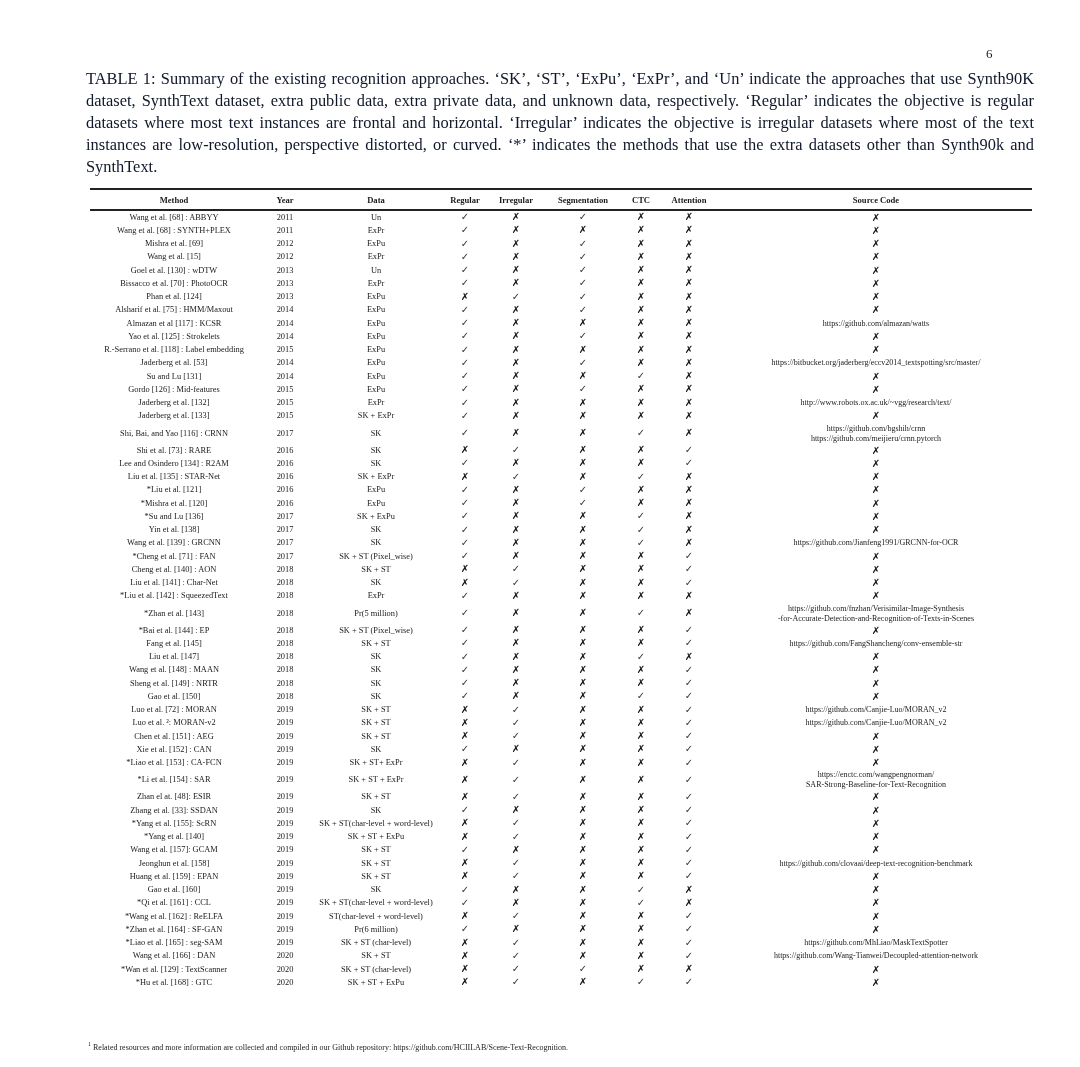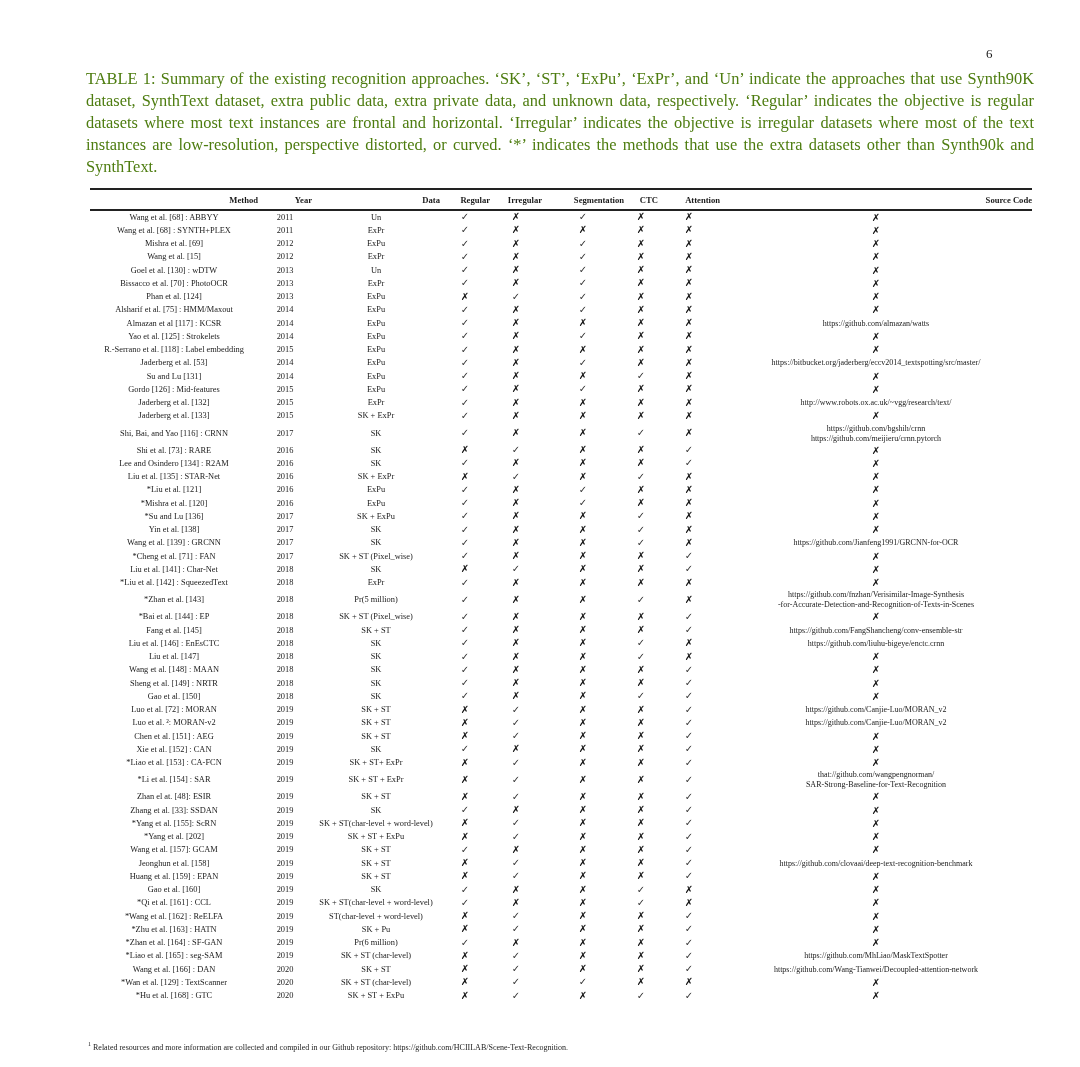"TABLE 1: Summary of the" .caption { color: #4d7c0f -> #0f172a }
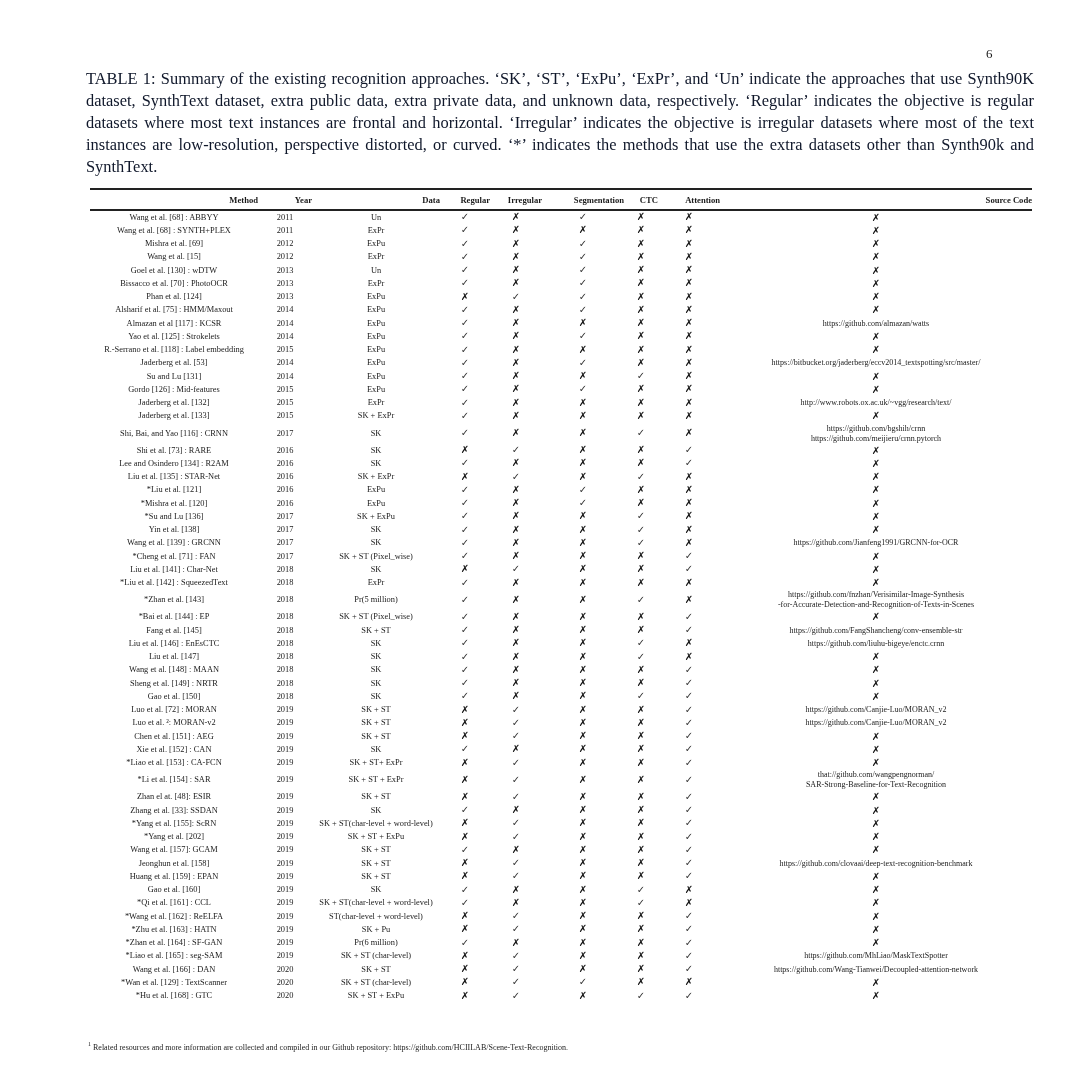"Method" thead th { text-align: right -> center }
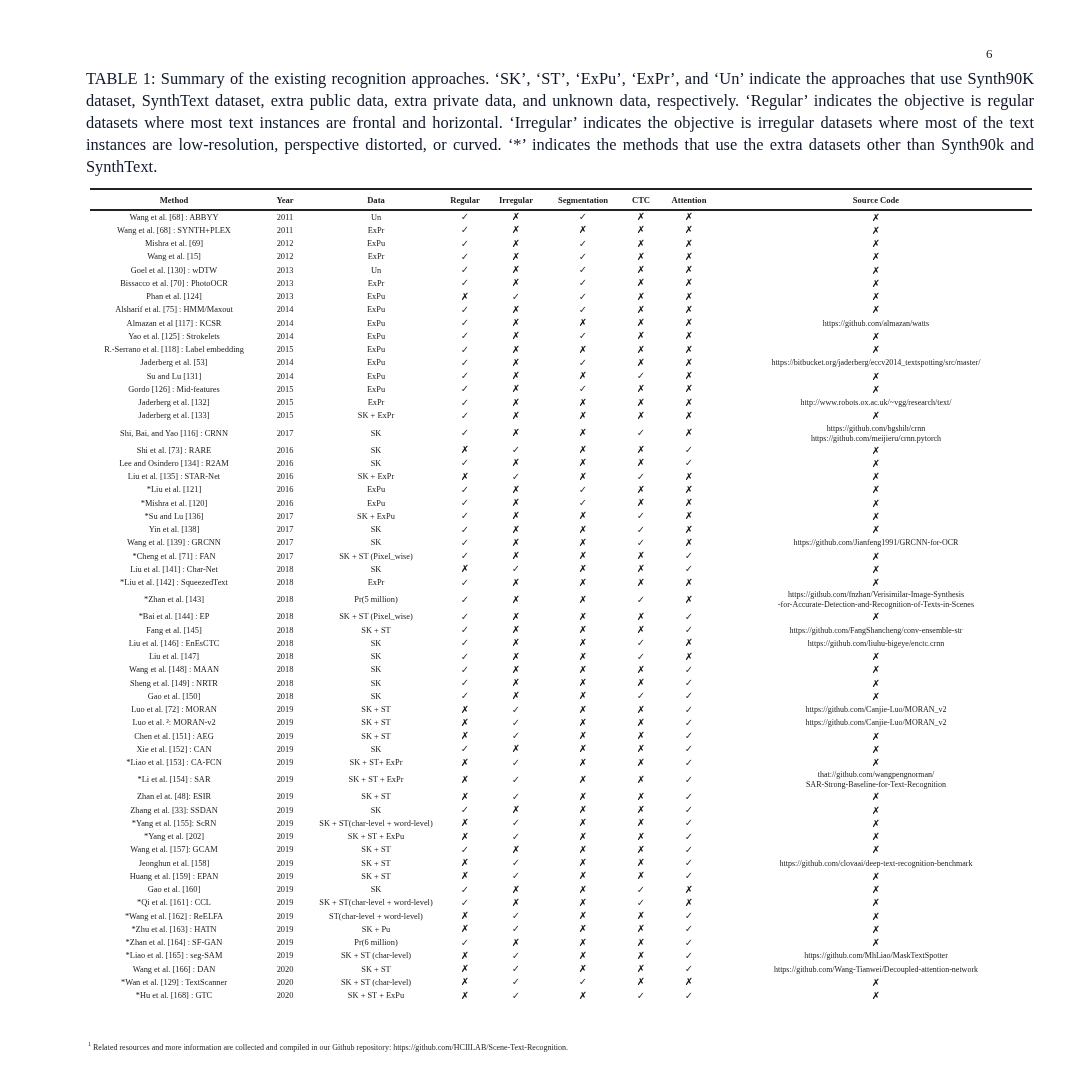"Cheng et al. [140] :" tr { html: none -> <tr> <td>Cheng et al. [140] : AON</td> <td>2018</td> <td>SK + ST</td> <td><span>✗</span></td> <td><span>✓</span></td> <td><span>✗</span></td> <td><span>✗</span></td> <td><span>✓</span></td> <td> <div>✗</div> </td> </tr> }
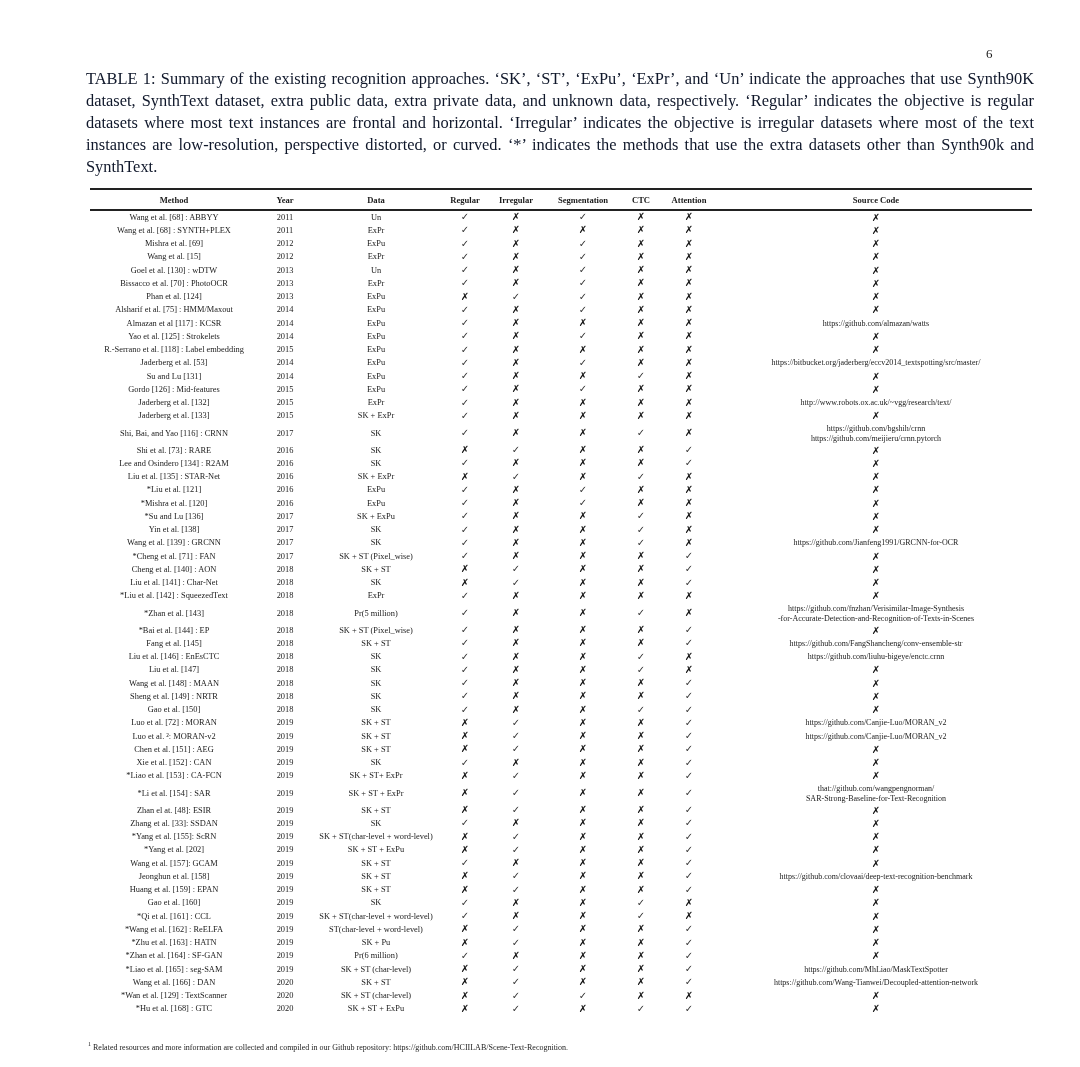"Liu et al. [146] :" tr { html: <tr> <td>Liu et al. [146] : EnEsCTC</td> <td>2018</td> <td>SK</td> <td><span>✓</span></td> <td><span>✗</span></td> <td><span>✗</span></td> <td><span>✓</span></td> <td><span>✗</span></td> <td> <div>https://github.com/liuhu-bigeye/enctc.crnn</div> </td> </tr> -> none }
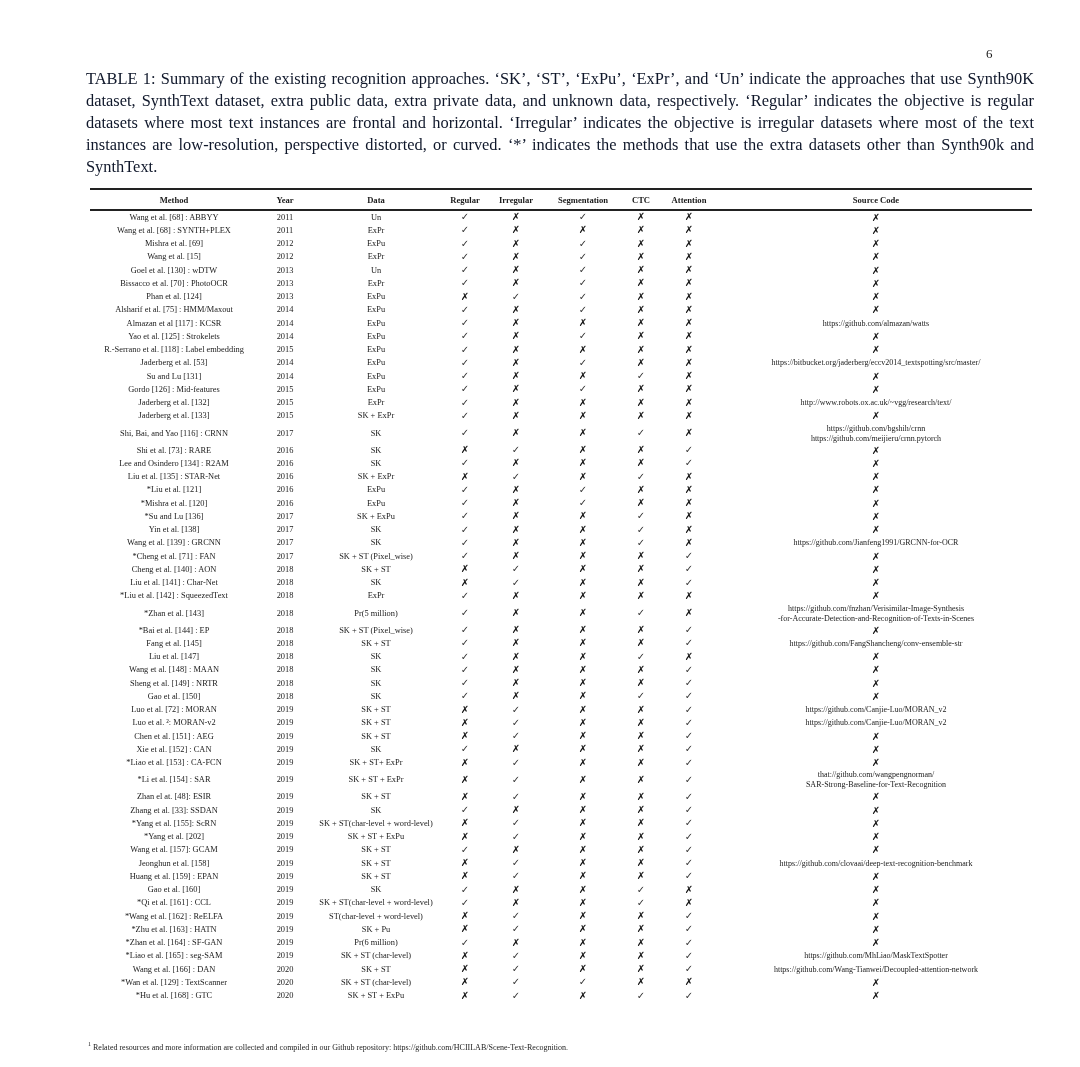"that://github.com/wangpengnorman/" div { text: that://github.com/wangpengnorman/ -> https://enctc.com/wangpengnorman/ }
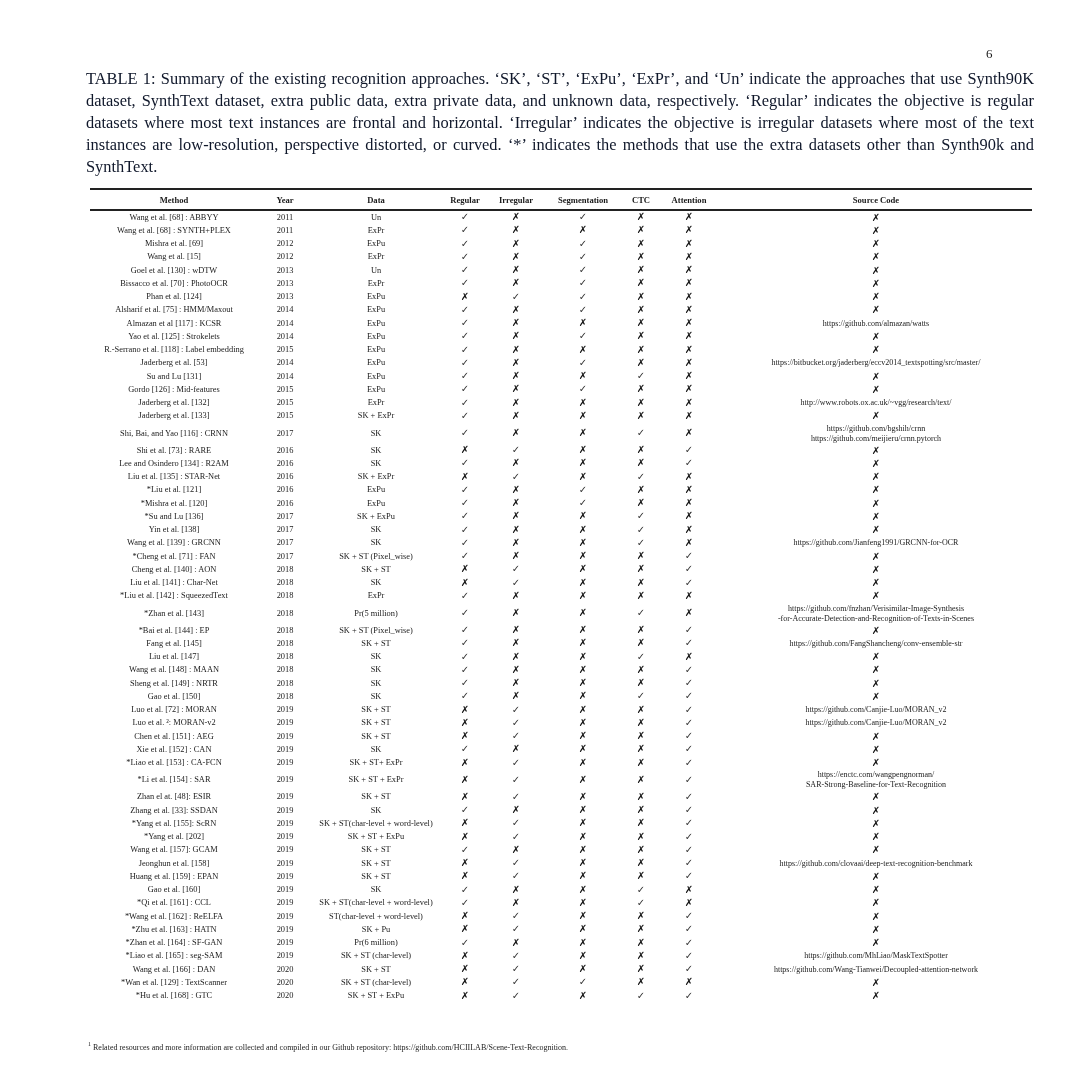"*Yang et al. [202]" td { text: 202 -> 140 }
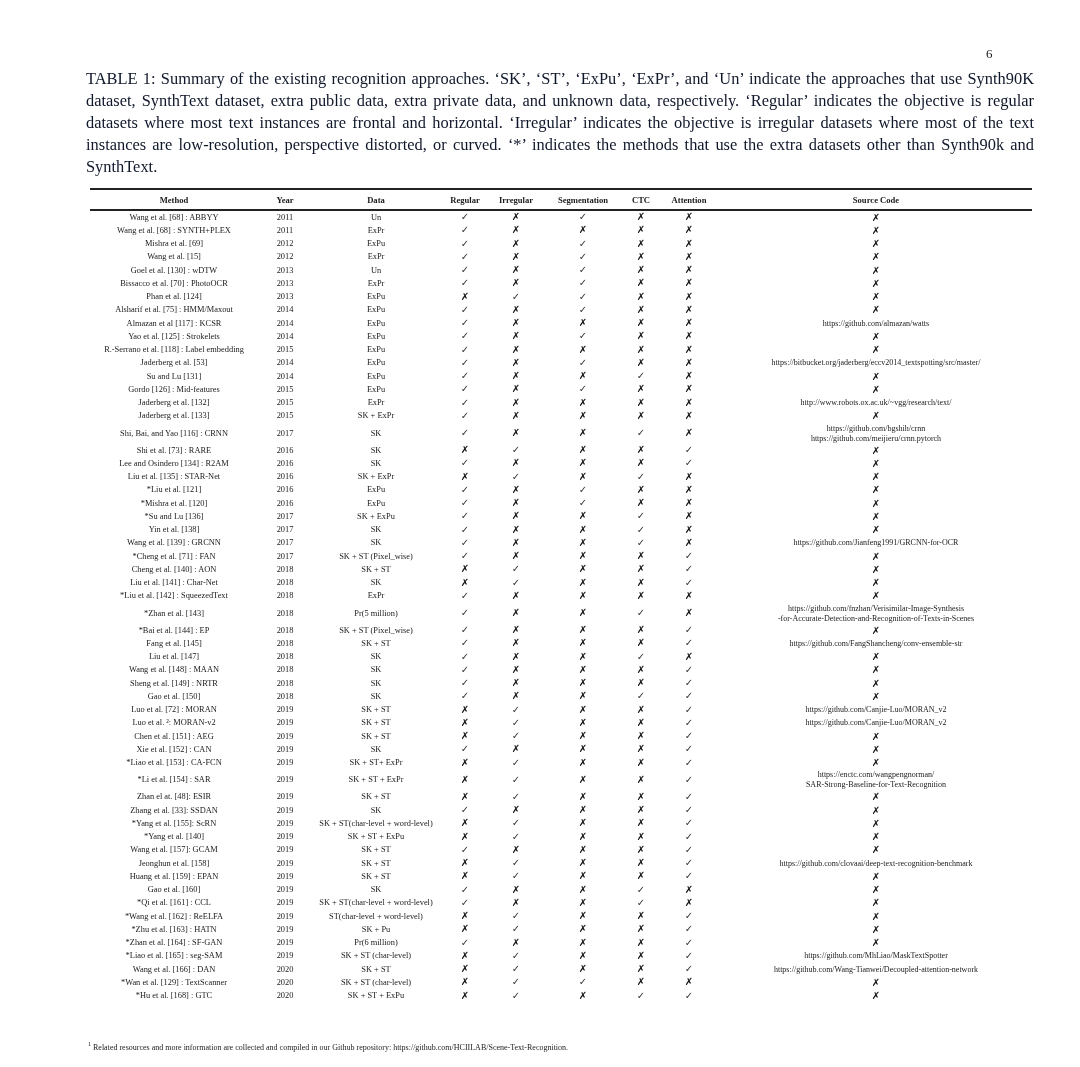"*Zhu et al. [163] :" tr { html: <tr> <td>*Zhu et al. [163] : HATN</td> <td>2019</td> <td>SK + Pu</td> <td><span>✗</span></td> <td><span>✓</span></td> <td><span>✗</span></td> <td><span>✗</span></td> <td><span>✓</span></td> <td> <div>✗</div> </td> </tr> -> none }
